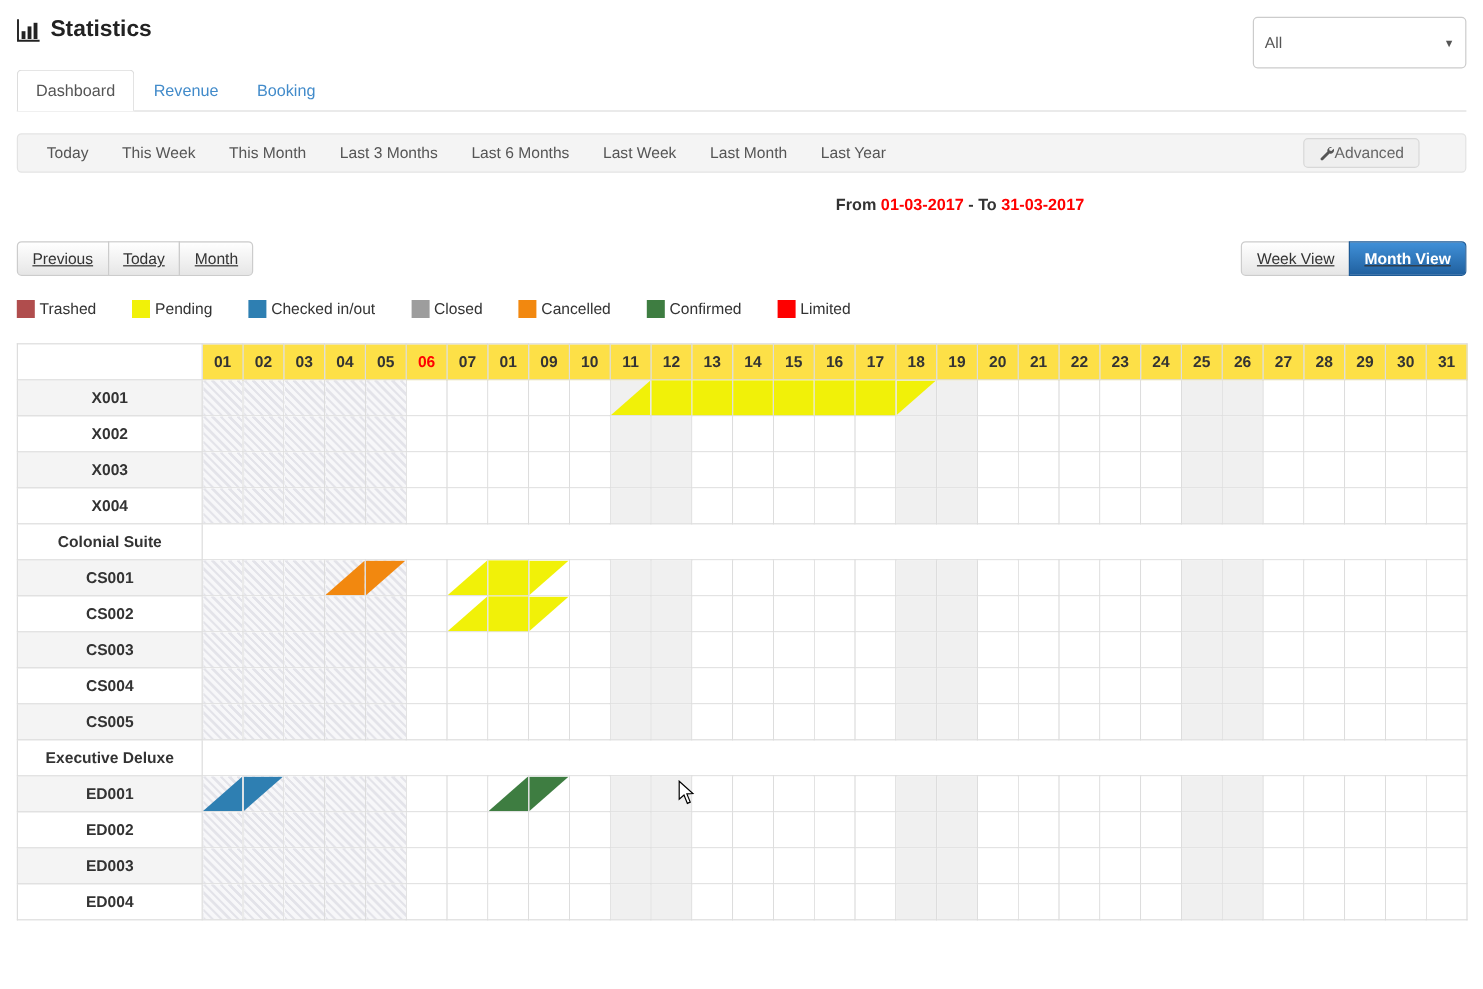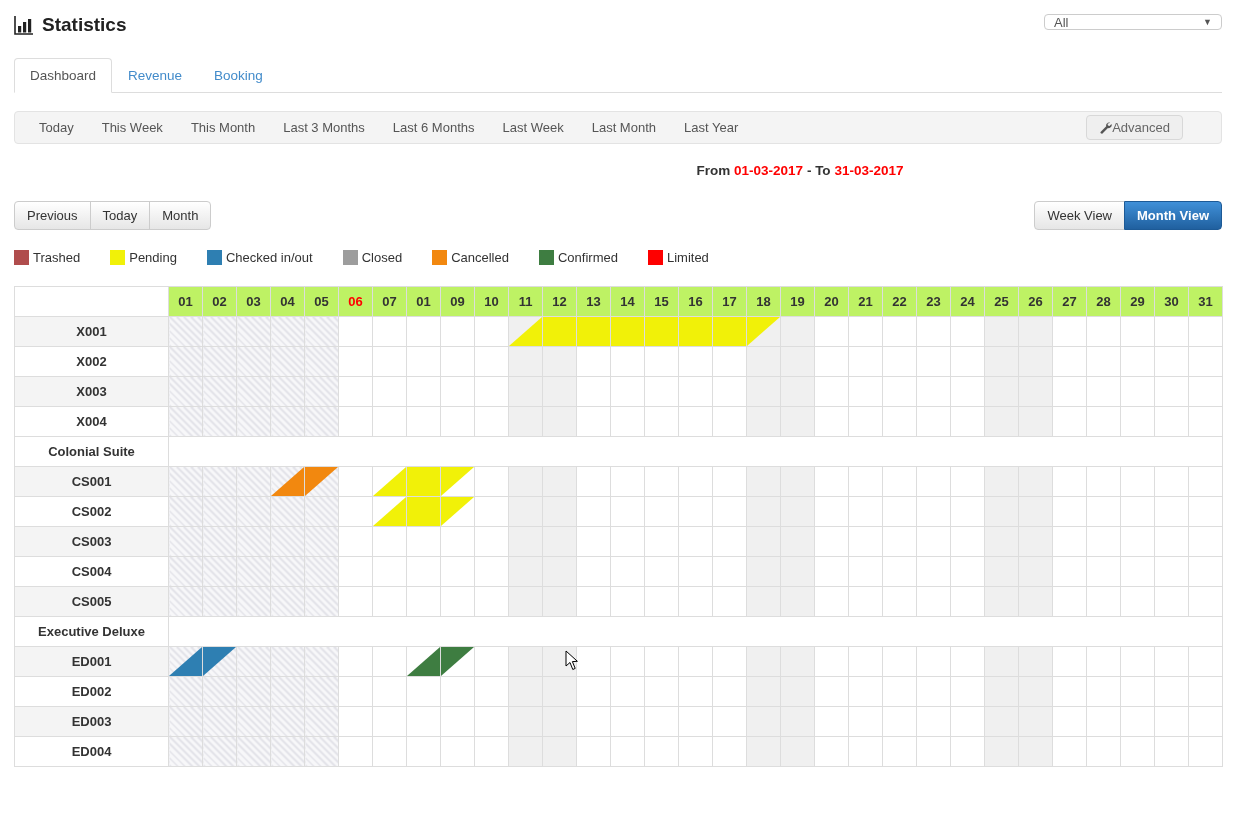"All" .select-box { height: 16px -> 43px }
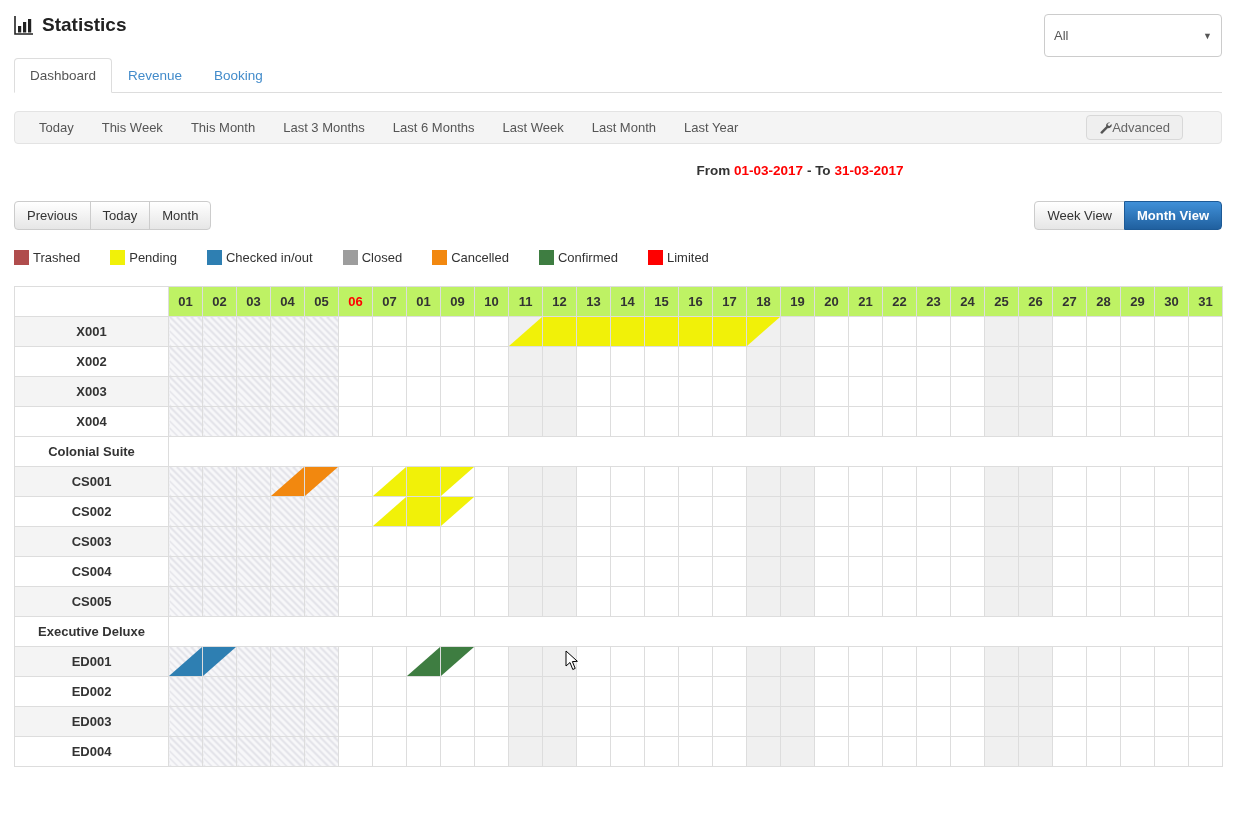"Previous" .btn-group { text-decoration: none -> underline }
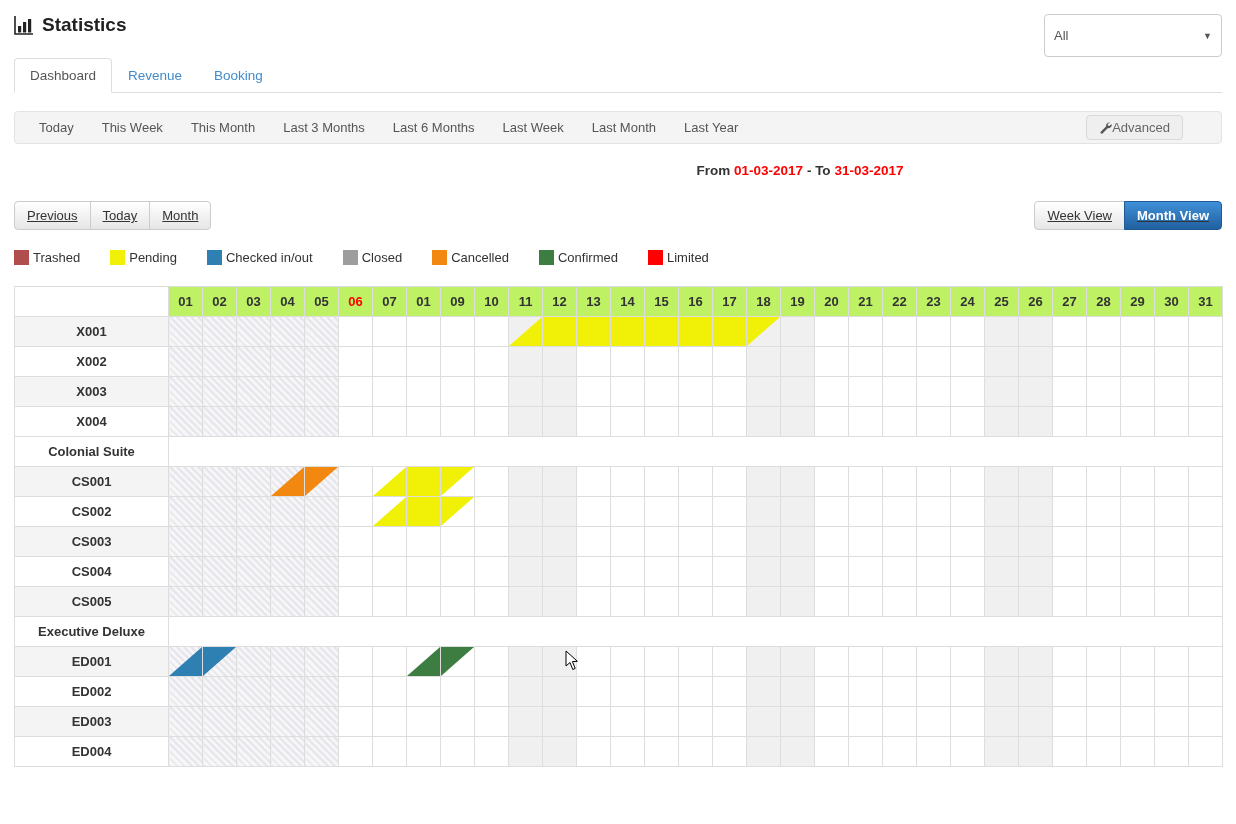"01" .cal th.day { background: #bef264 -> #fde047 }
